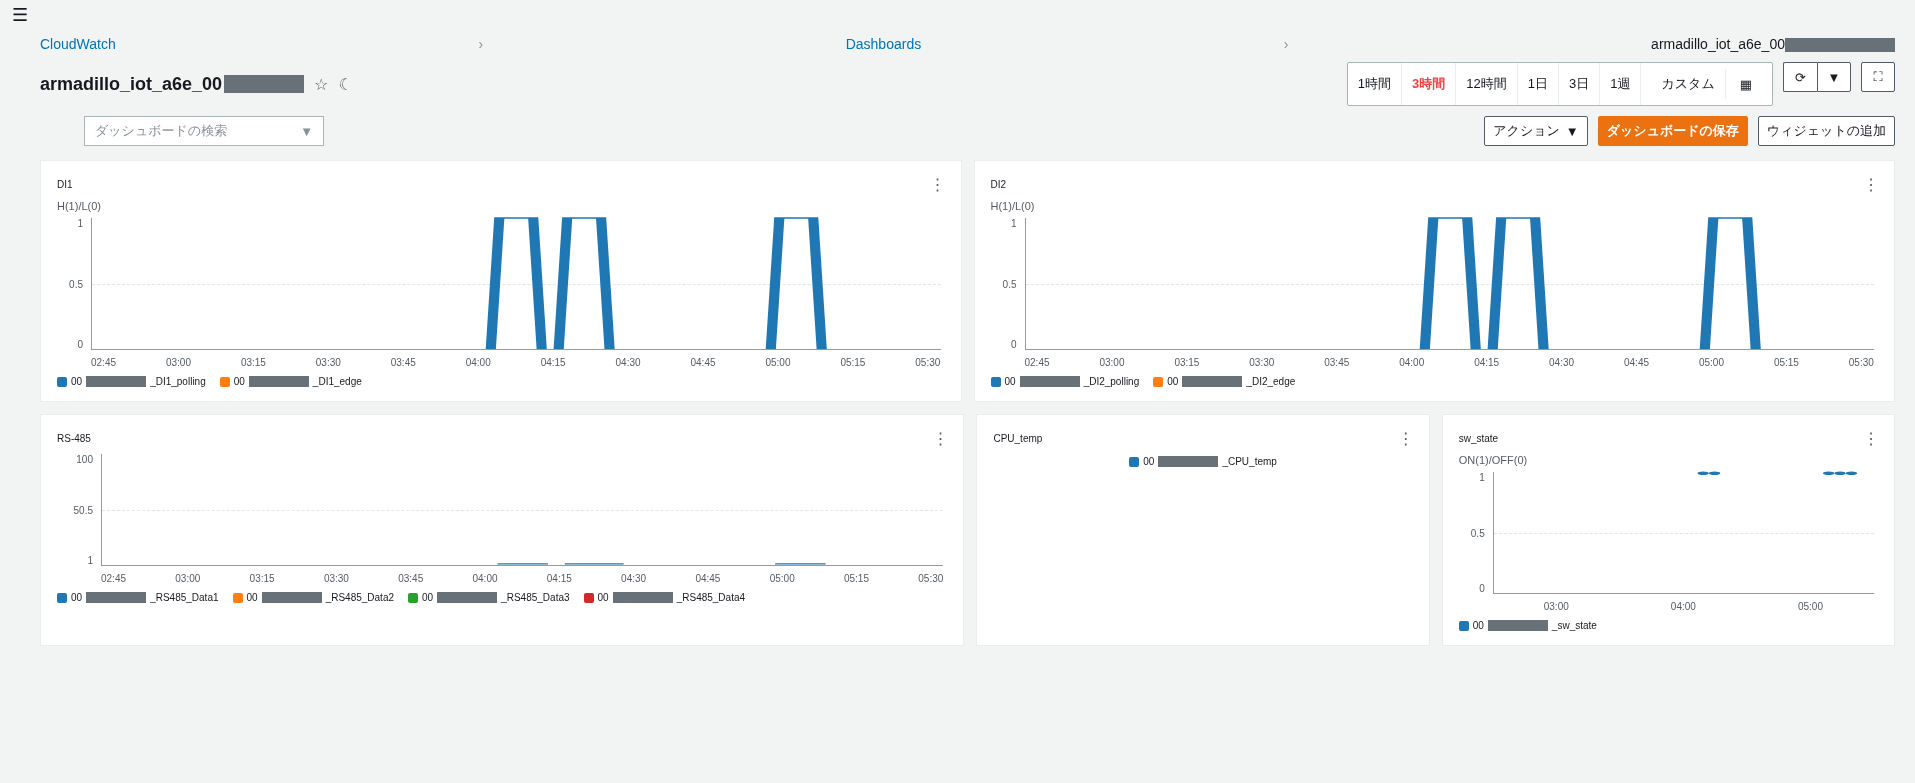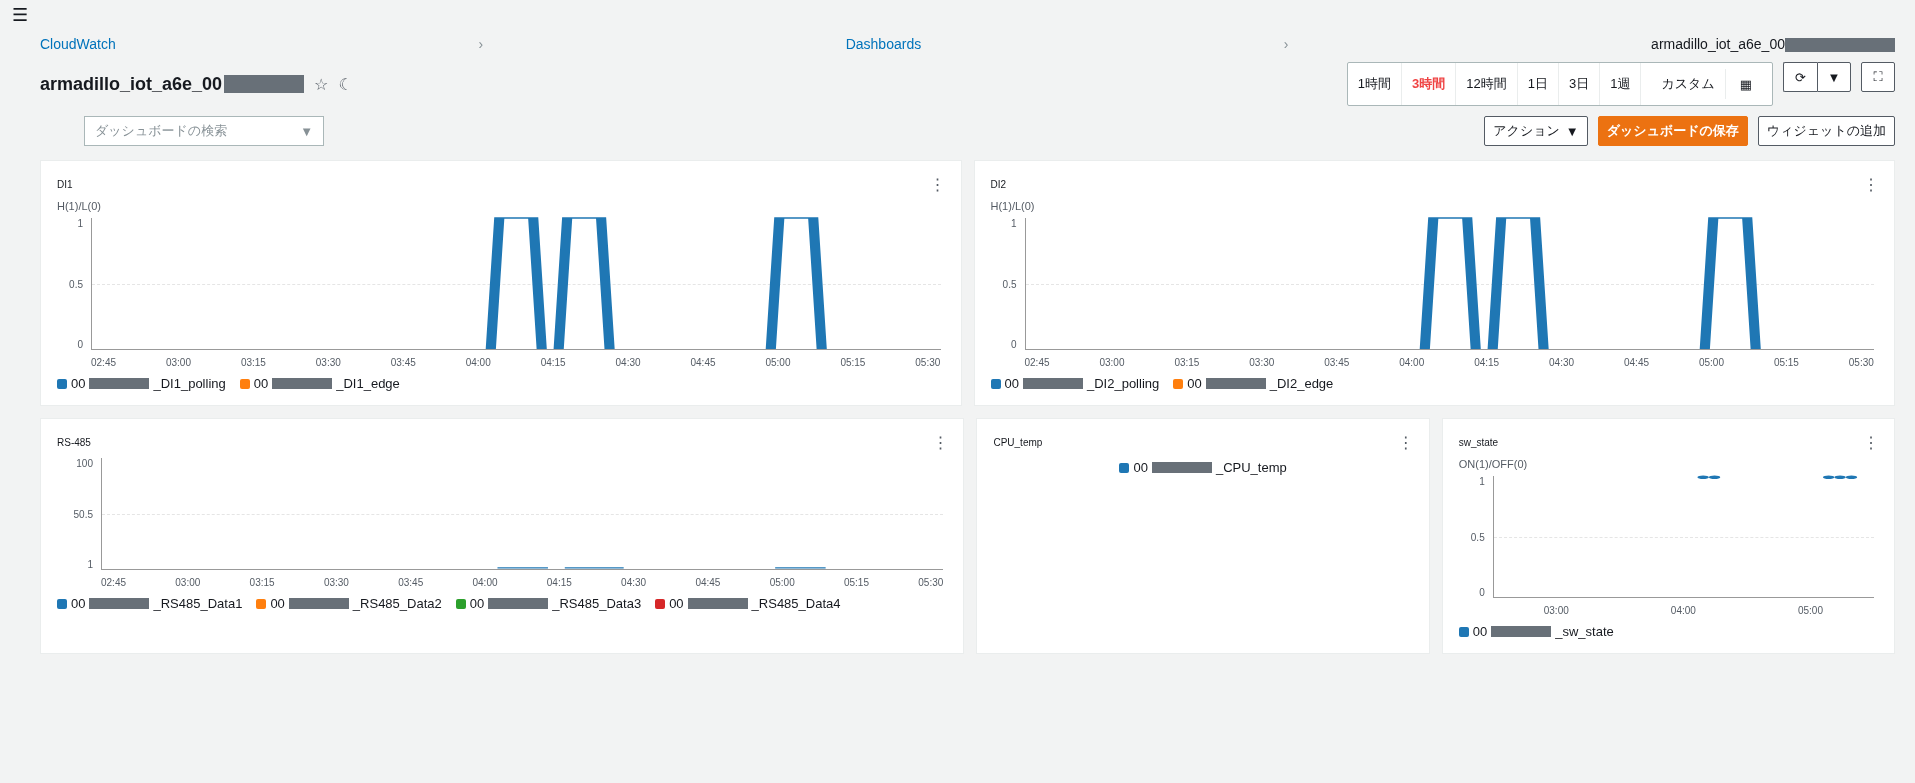"00" .legend { font-size: 13px -> 10px }
